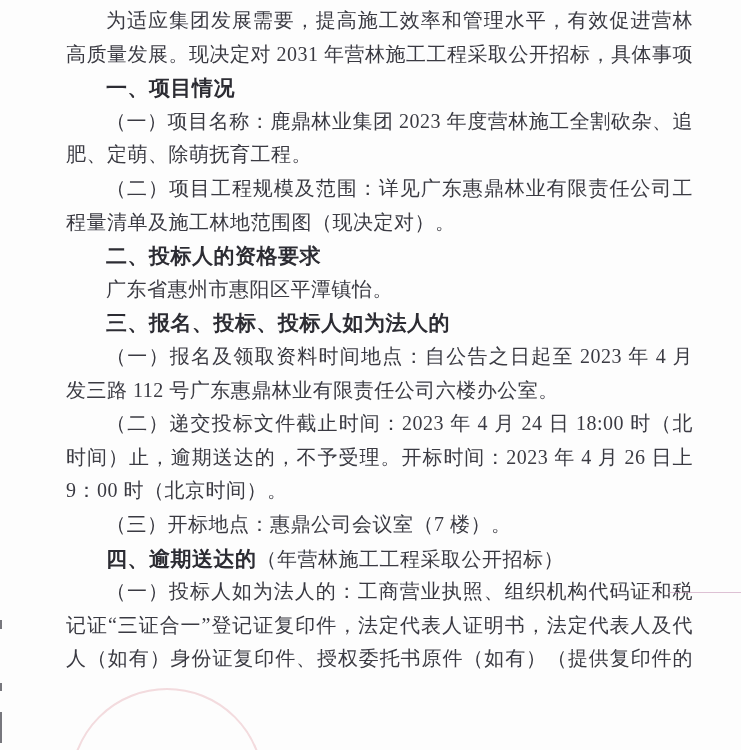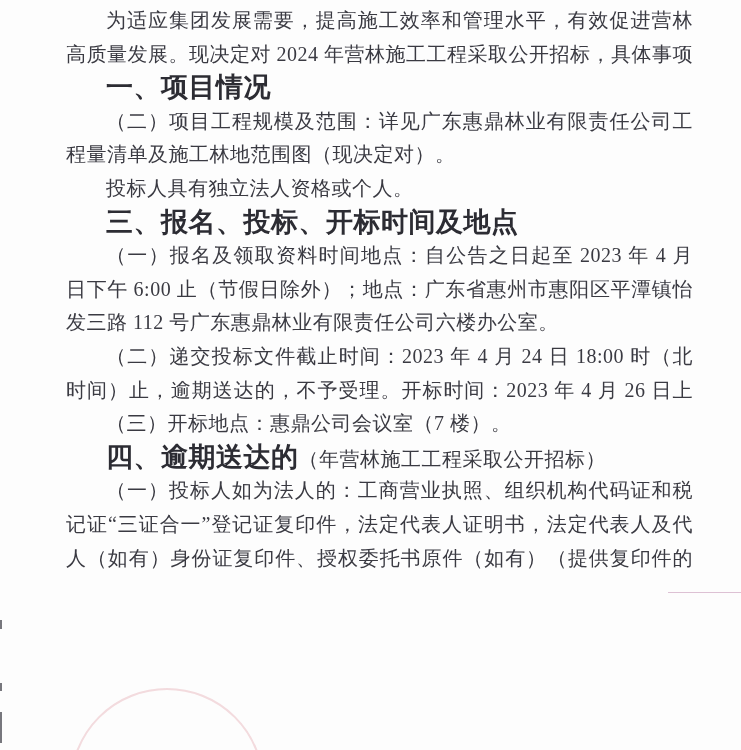"高质量发展。现决定对 2024 年营林施工工程采取公开招标，具体事项" span.seg { text: 2024 -> 2031 }
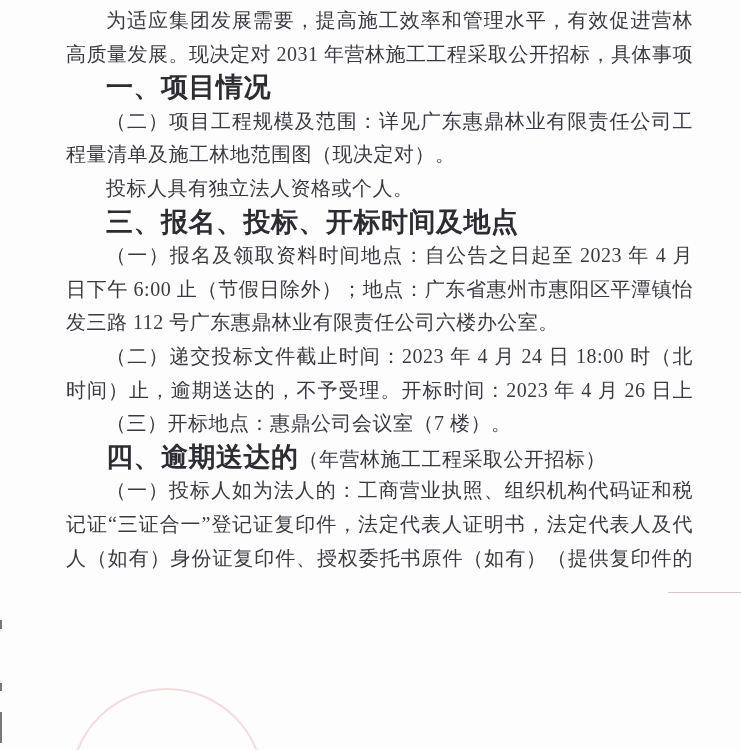"一、项目情况" .seg-bold { font-size: 27px -> 21px }
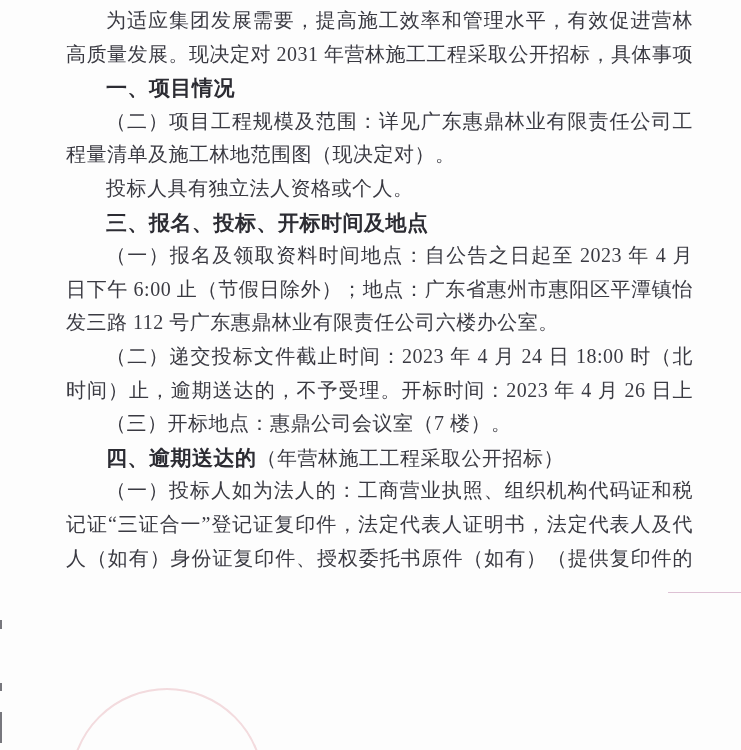"（一）项目名称：鹿鼎林业集团 2023 年度营林施工全割砍杂、追" div.line { html: none -> <div><span>（一）项目名称：鹿鼎林业集团 2023 年度营林施工全割砍杂、追</span></div> }
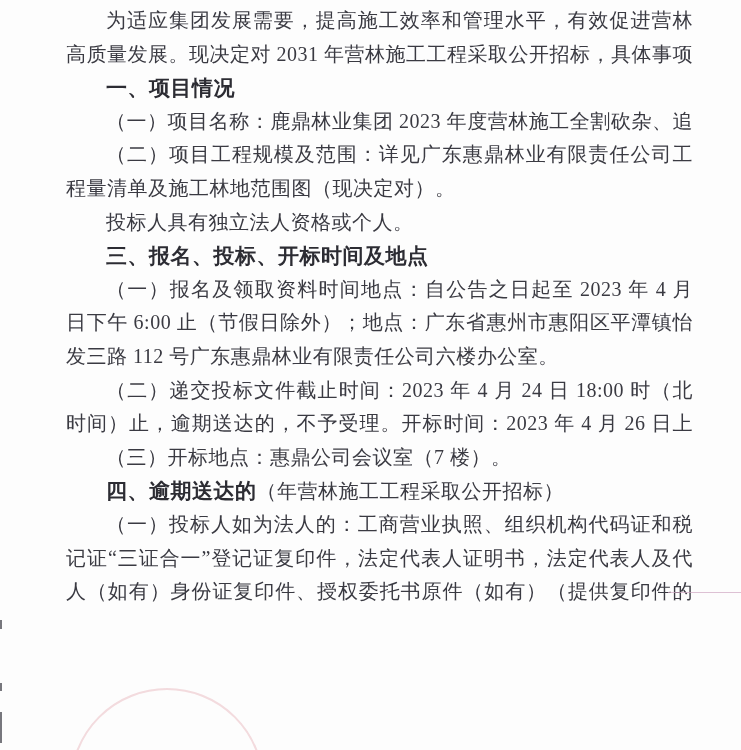"肥、定萌、除萌抚育工程。" div.line { html: none -> <div><span>肥、定萌、除萌抚育工程。</span></div> }
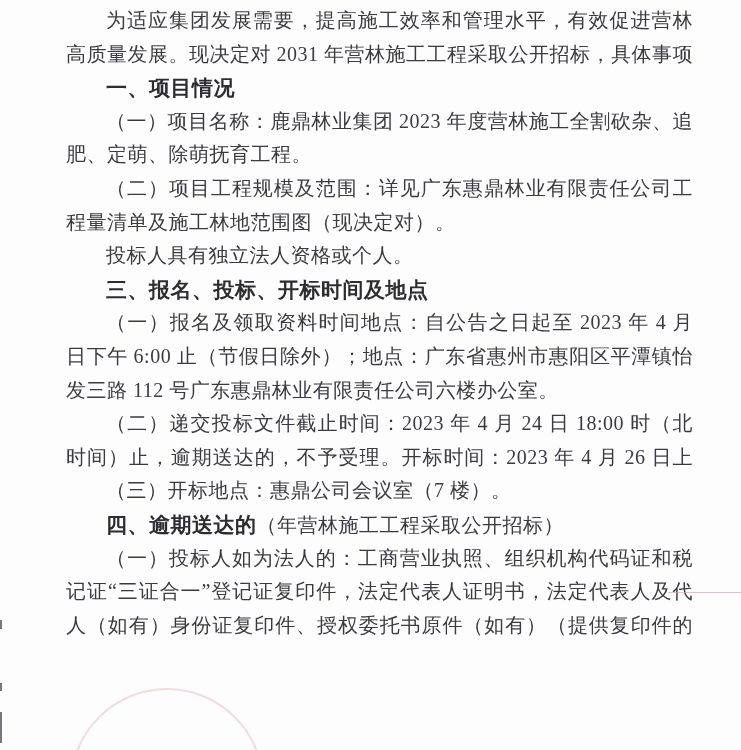"二、投标人的资格要求" div.line { html: none -> <div><span>二、投标人的资格要求</span></div> }
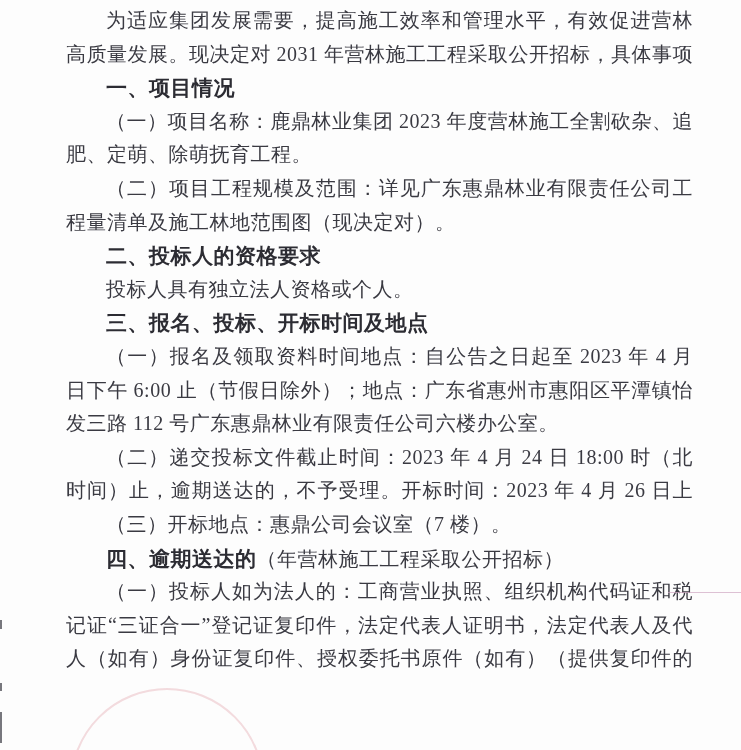"投标人具有独立法人资格或个人。" span.seg { text: 投标人具有独立法人资格或个人 -> 广东省惠州市惠阳区平潭镇怡 }
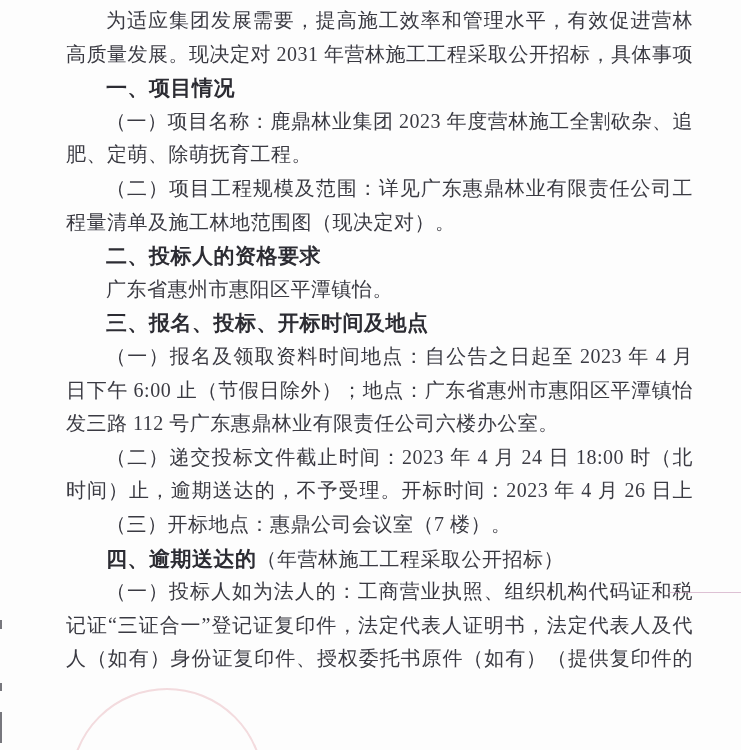"三、报名、投标、开标时间及地点" span.seg { text: 开标时间及地点 -> 投标人如为法人的 }
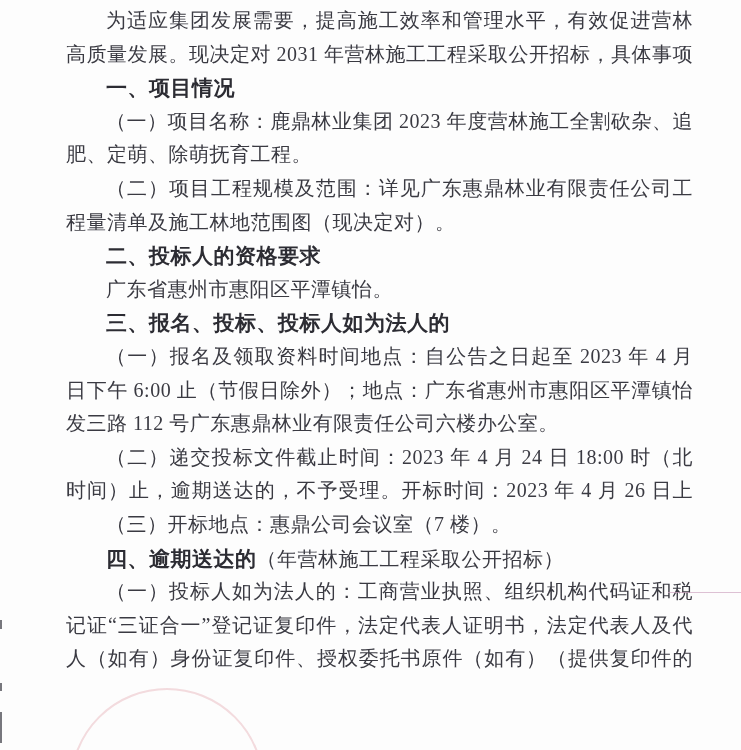"日下午 6:00 止（节假日除外）；地点：广东省惠州市惠阳区平潭镇怡" div.line { html: <div><span>日下午 6:00 止（节假日除外）；地点：广东省惠州市惠阳区平潭镇怡</span></div> -> none }
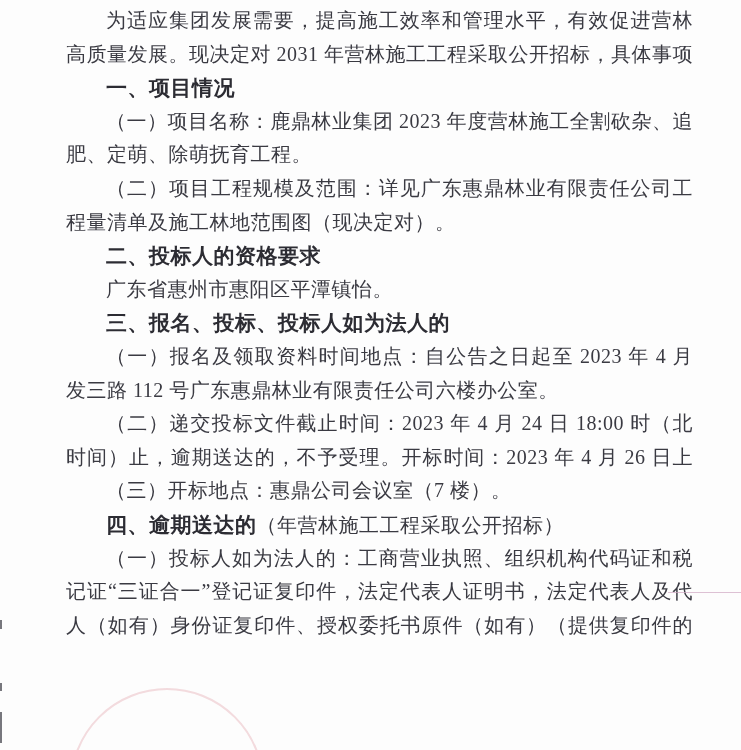"9：00 时（北京时间）。" div.line { html: none -> <div><span>9：00 时（北京时间）。</span></div> }
